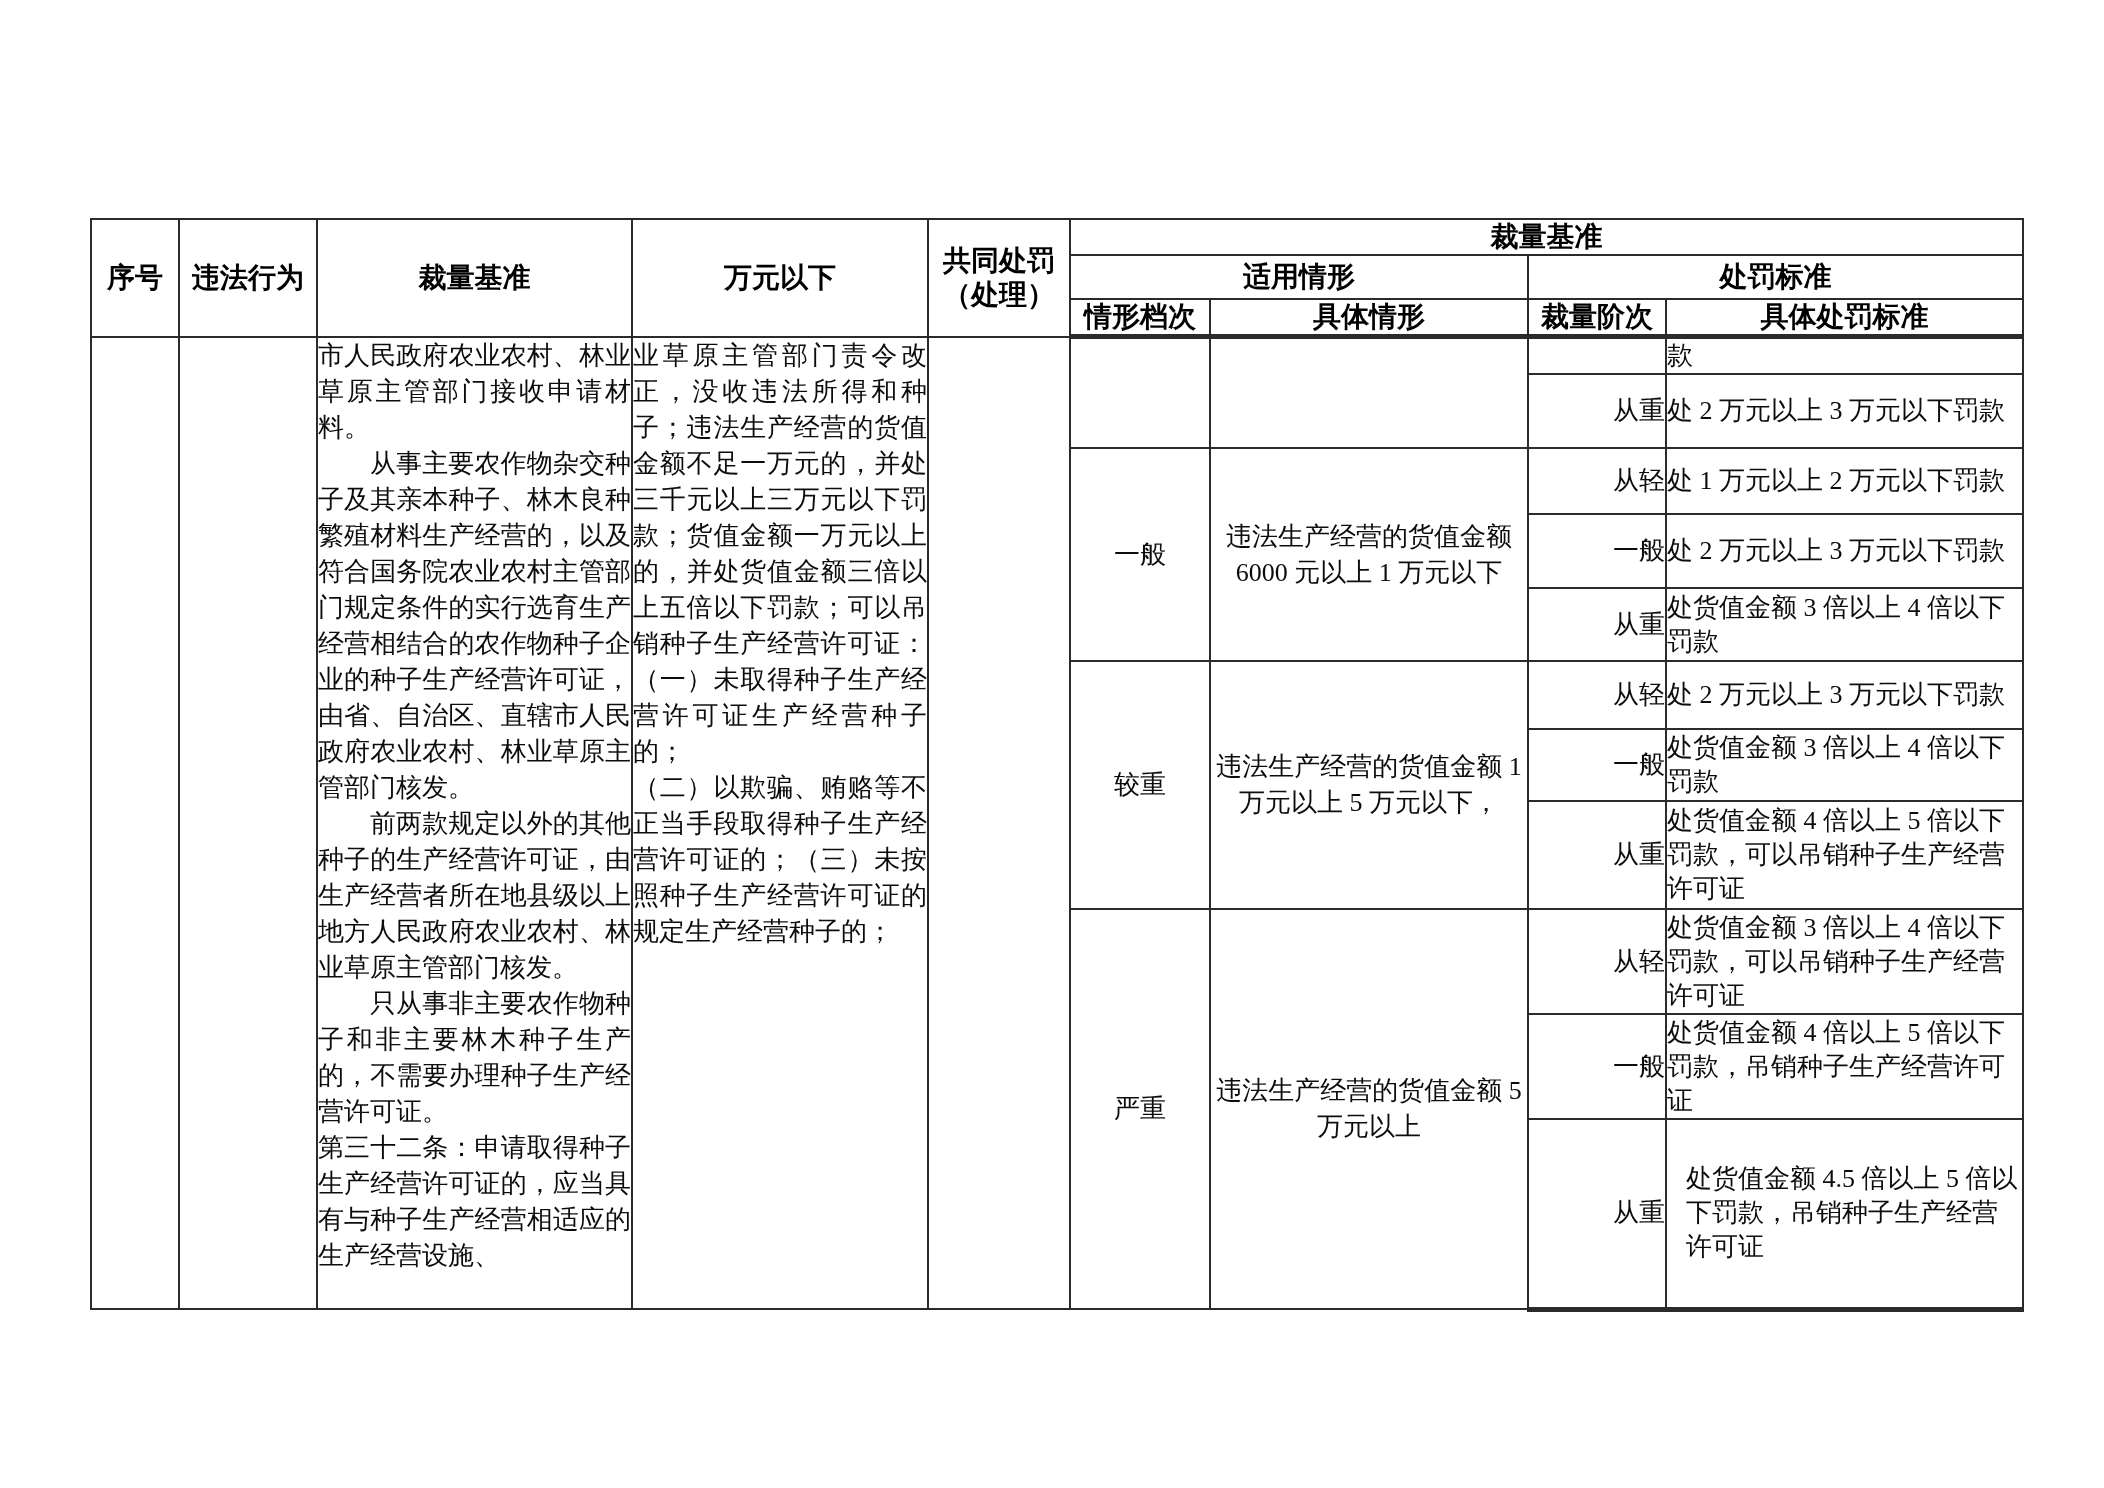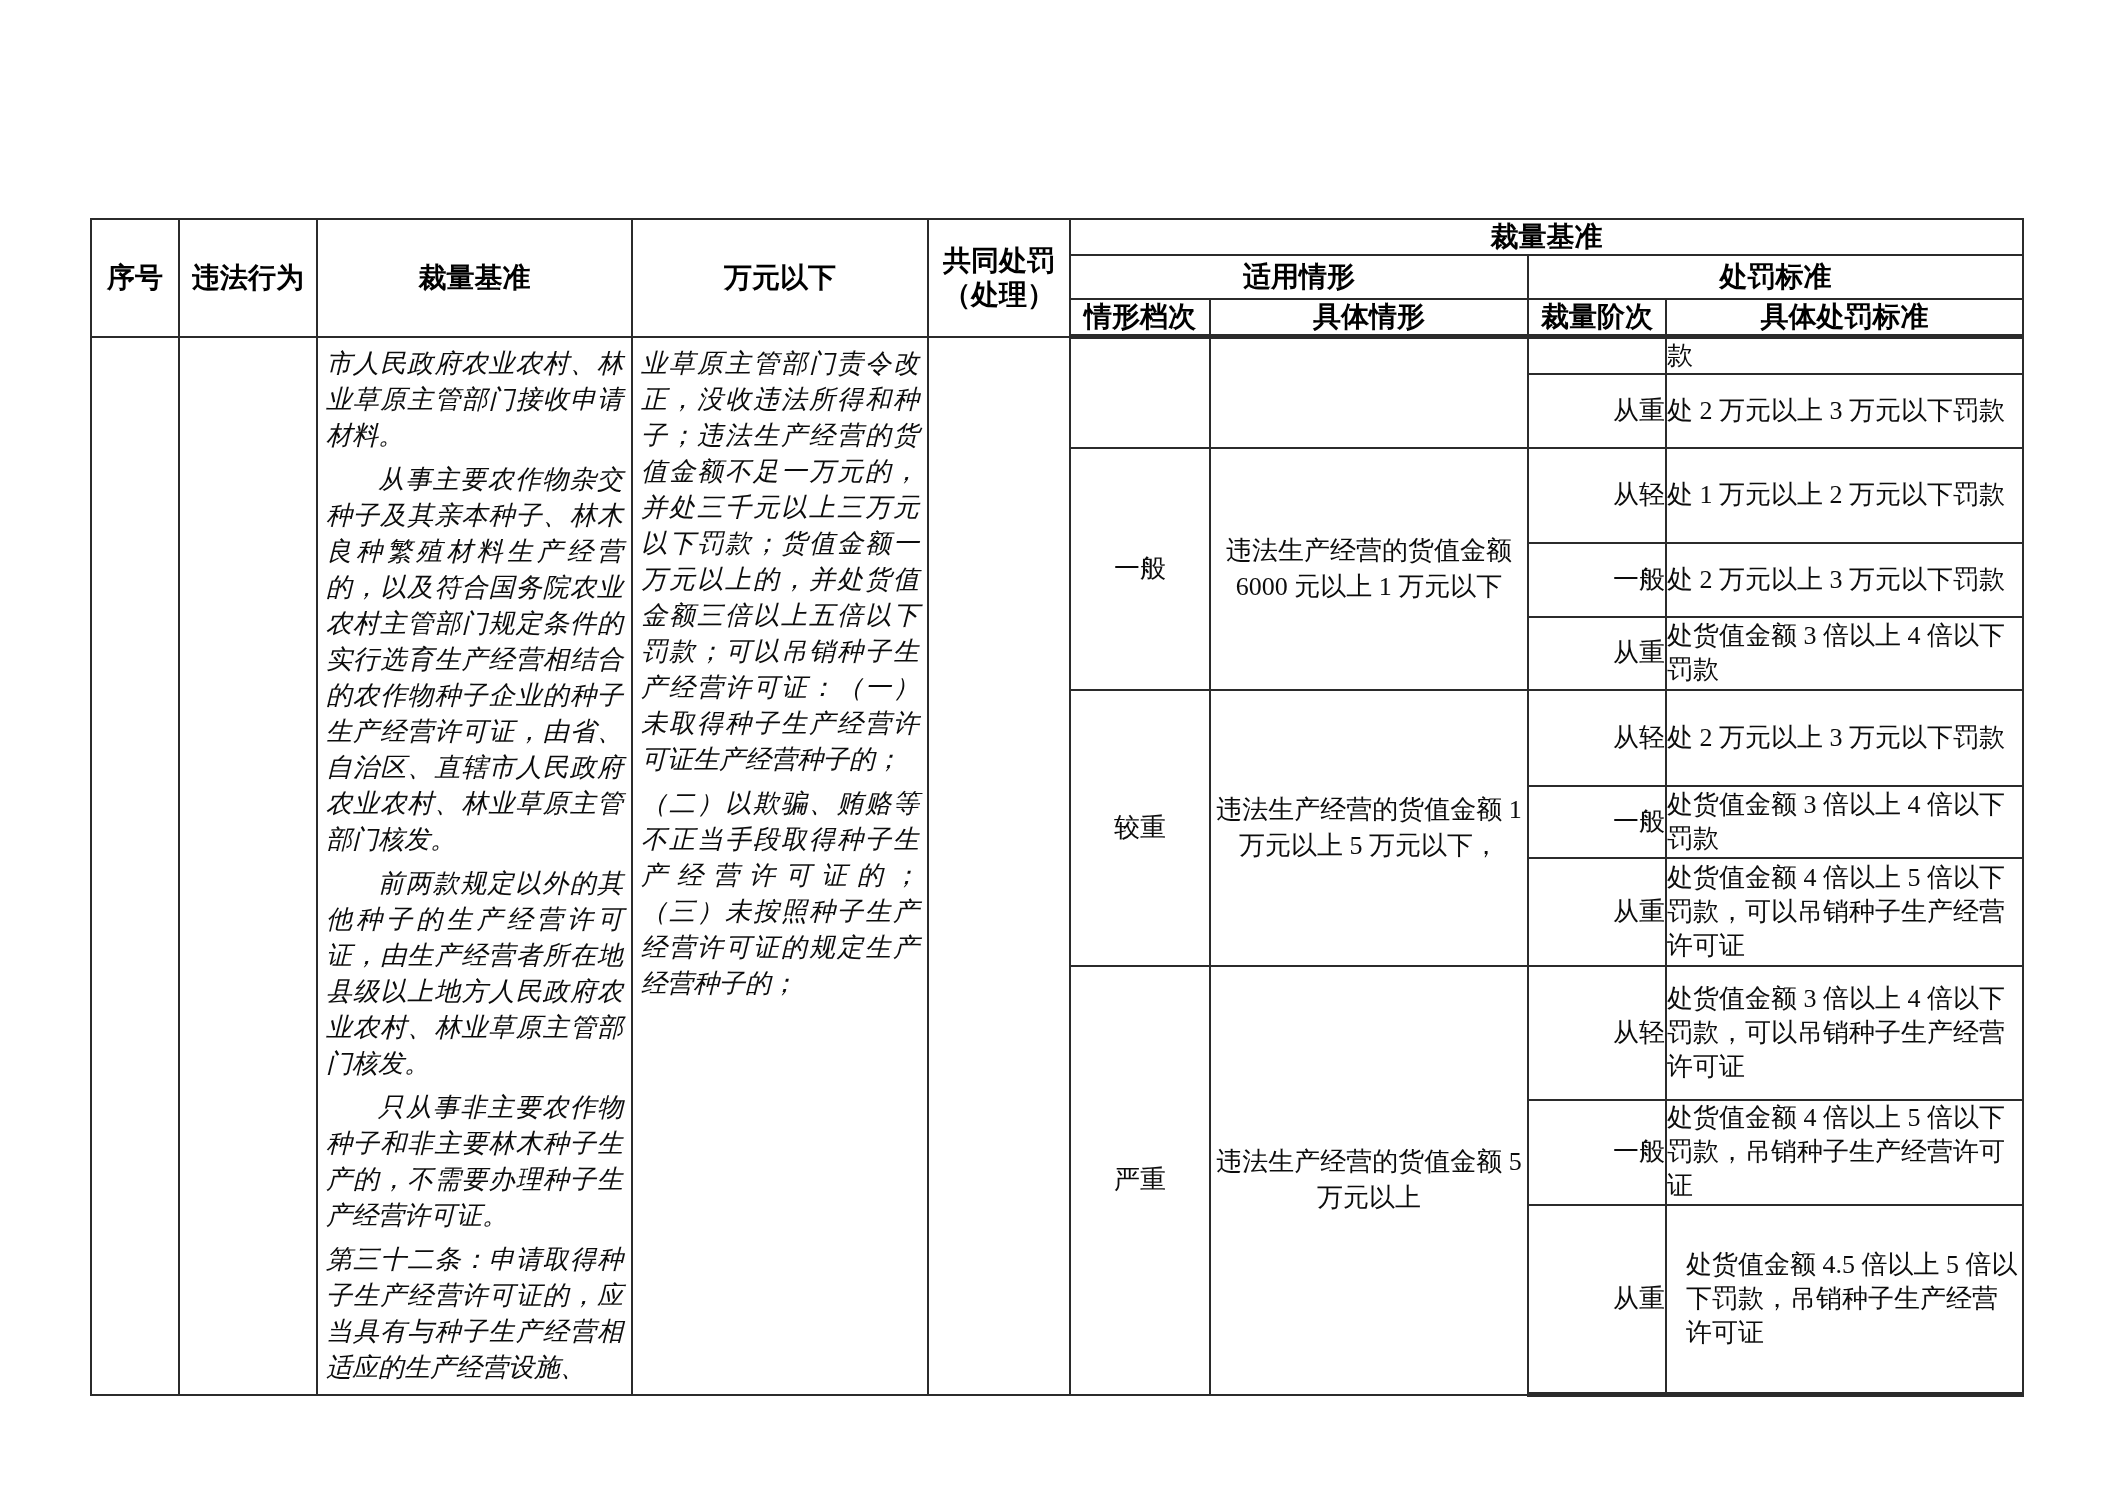"市人民政府农业农村、林业草原主管部门接收申请材料。" .para { font-style: italic -> none; margin: 8px -> 0 }
